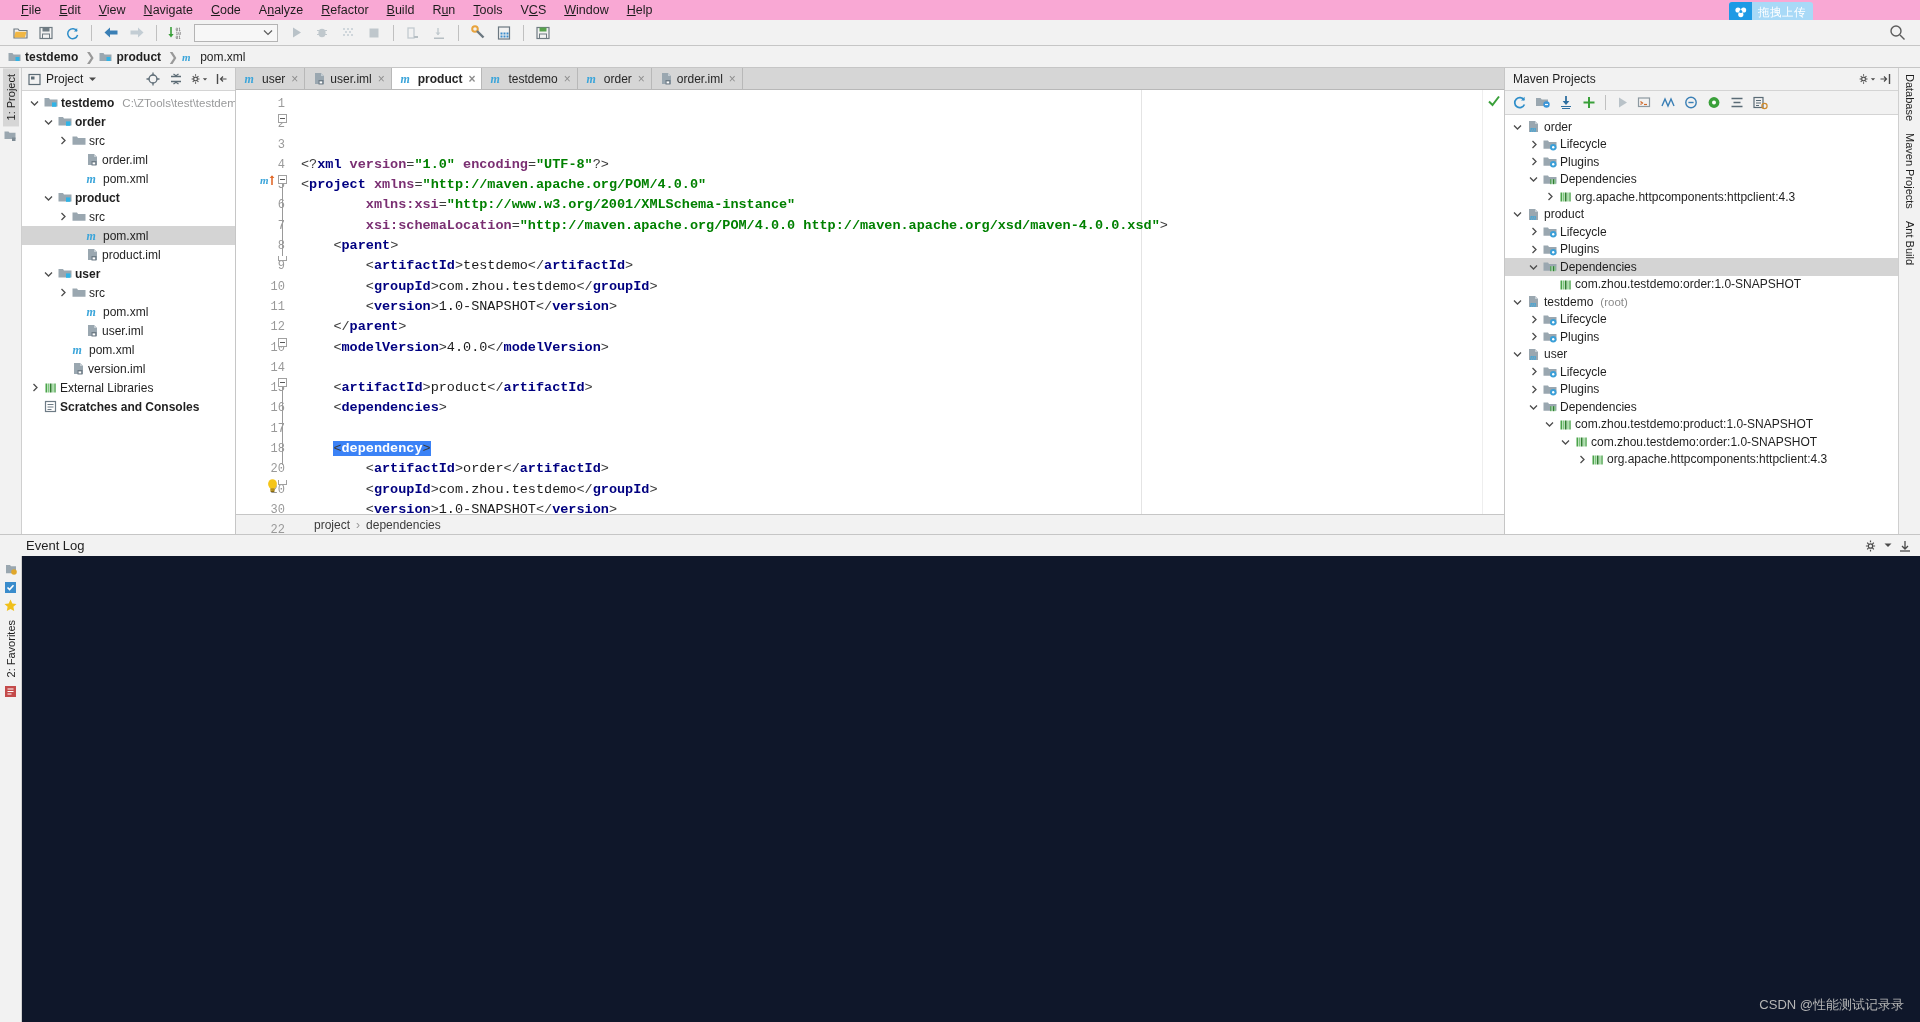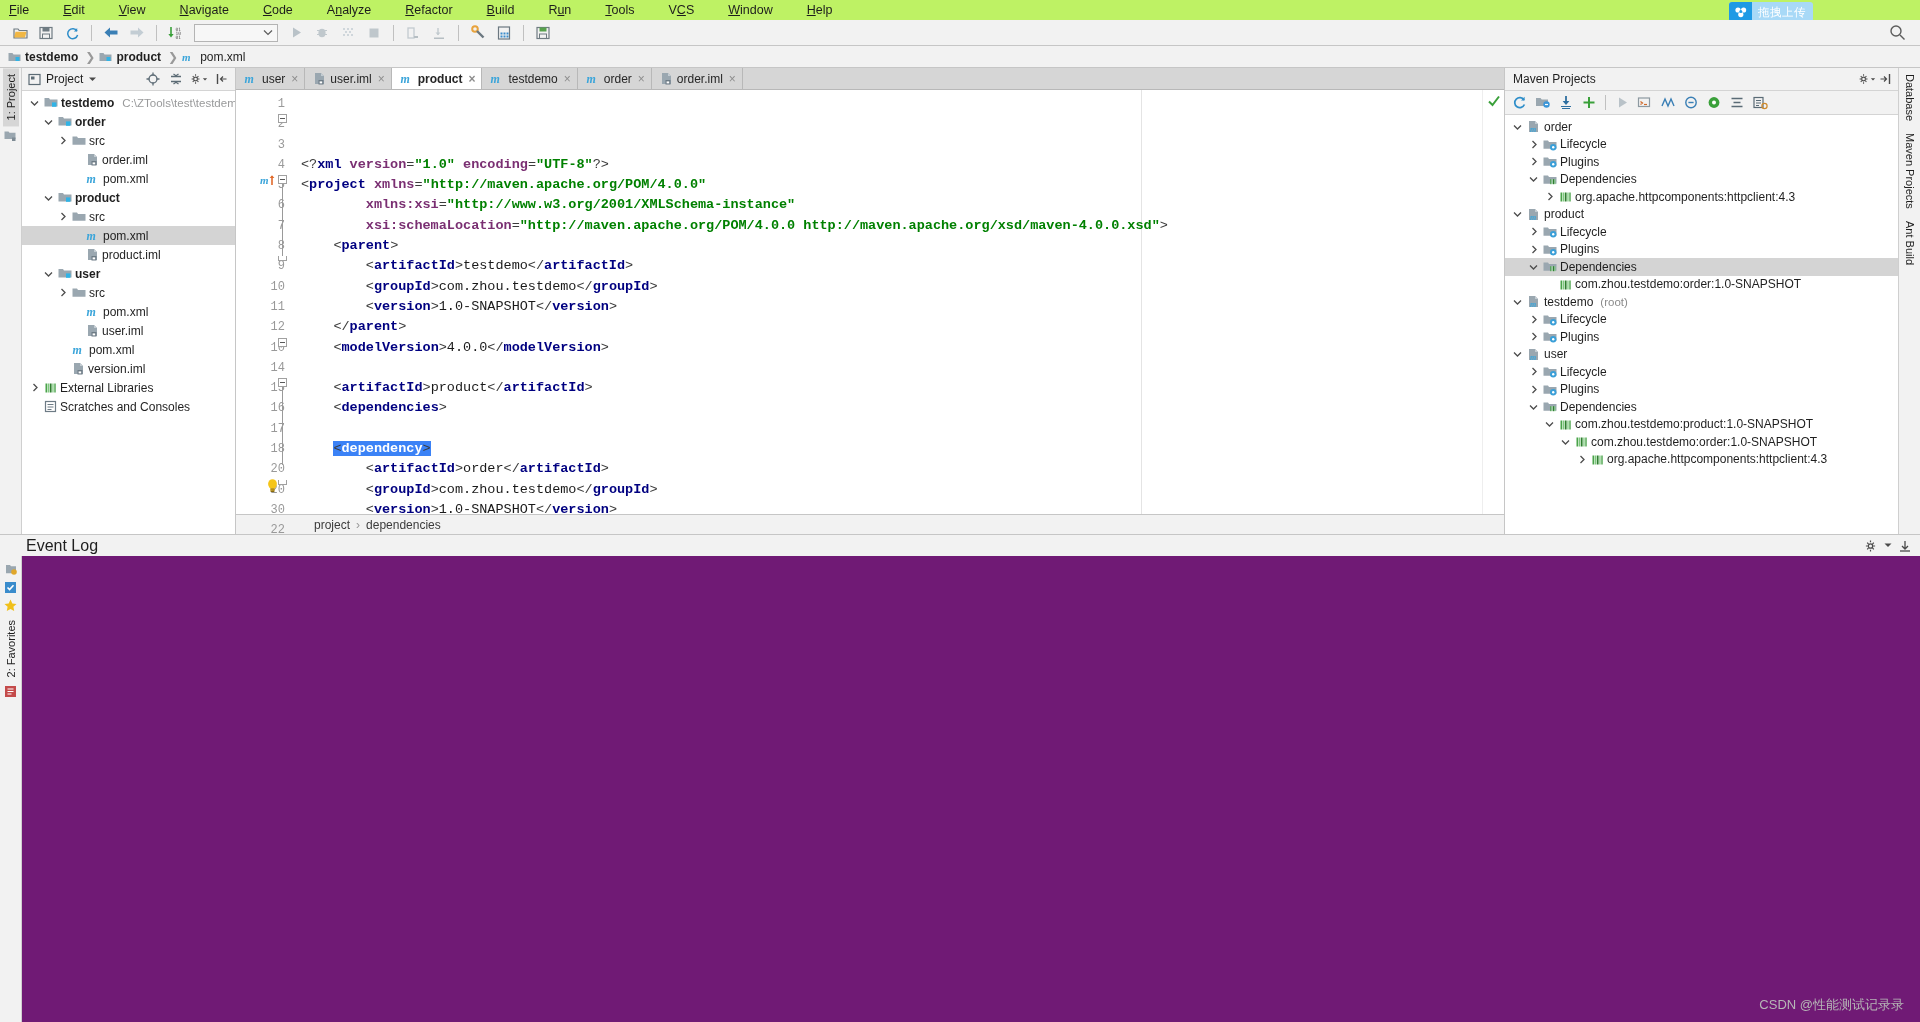"File" .menubar { background: #bef264 -> #f9a8d4; gap: 16px -> 0px; padding-left: 0 -> 12px }
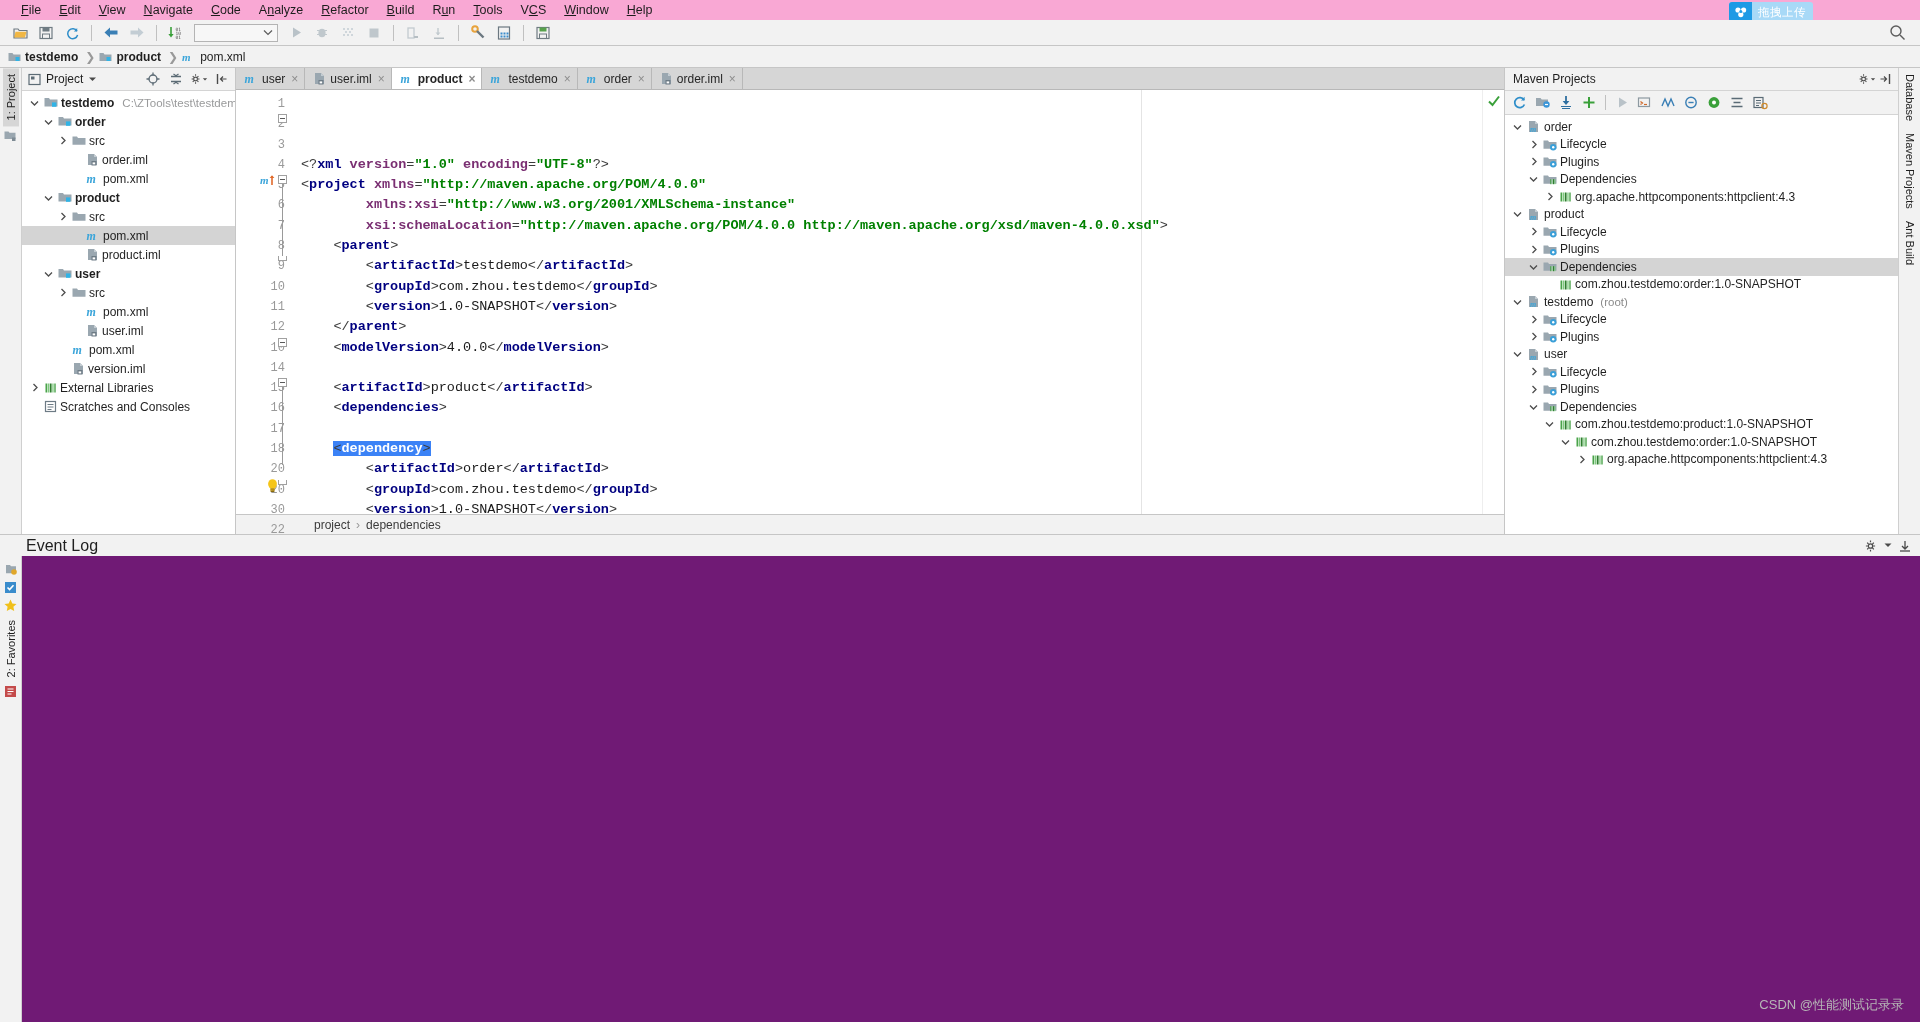"Scratches and Consoles" div.trow { font-weight: none -> bold }
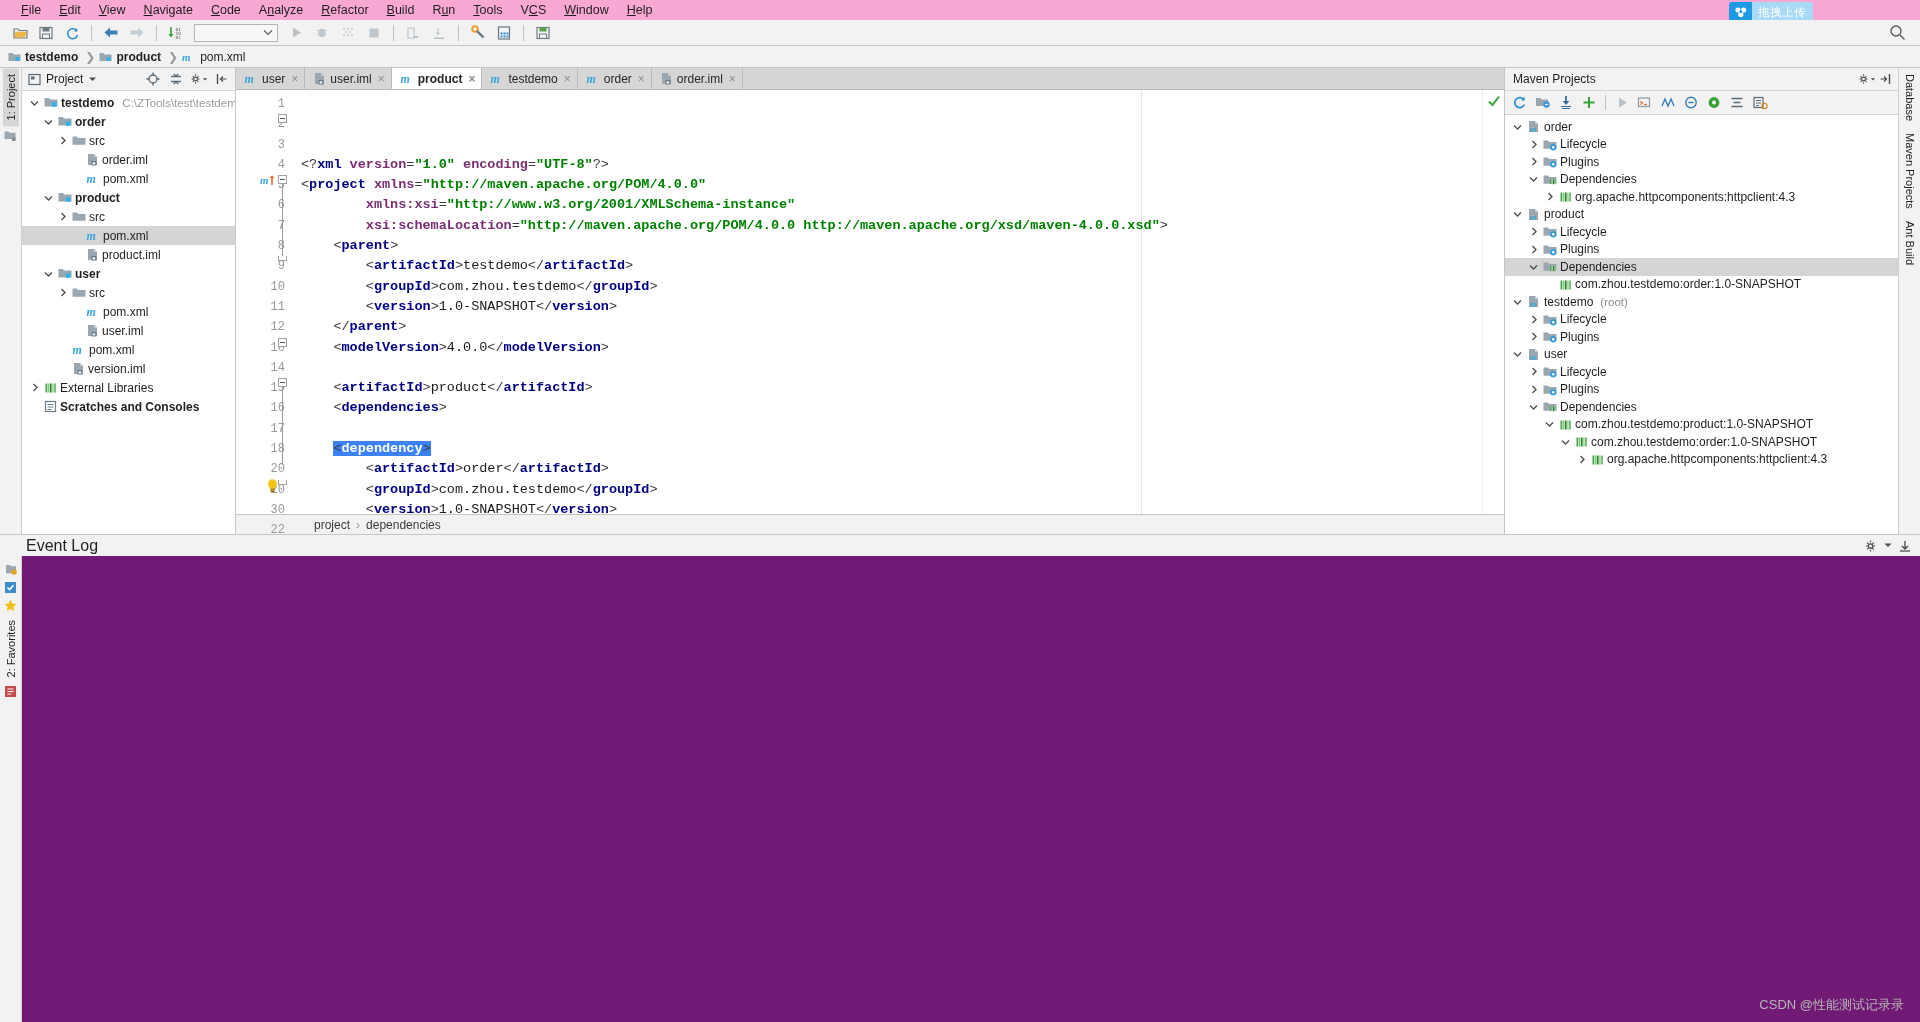"Event Log" .el-title { font-size: 16px -> 13px }
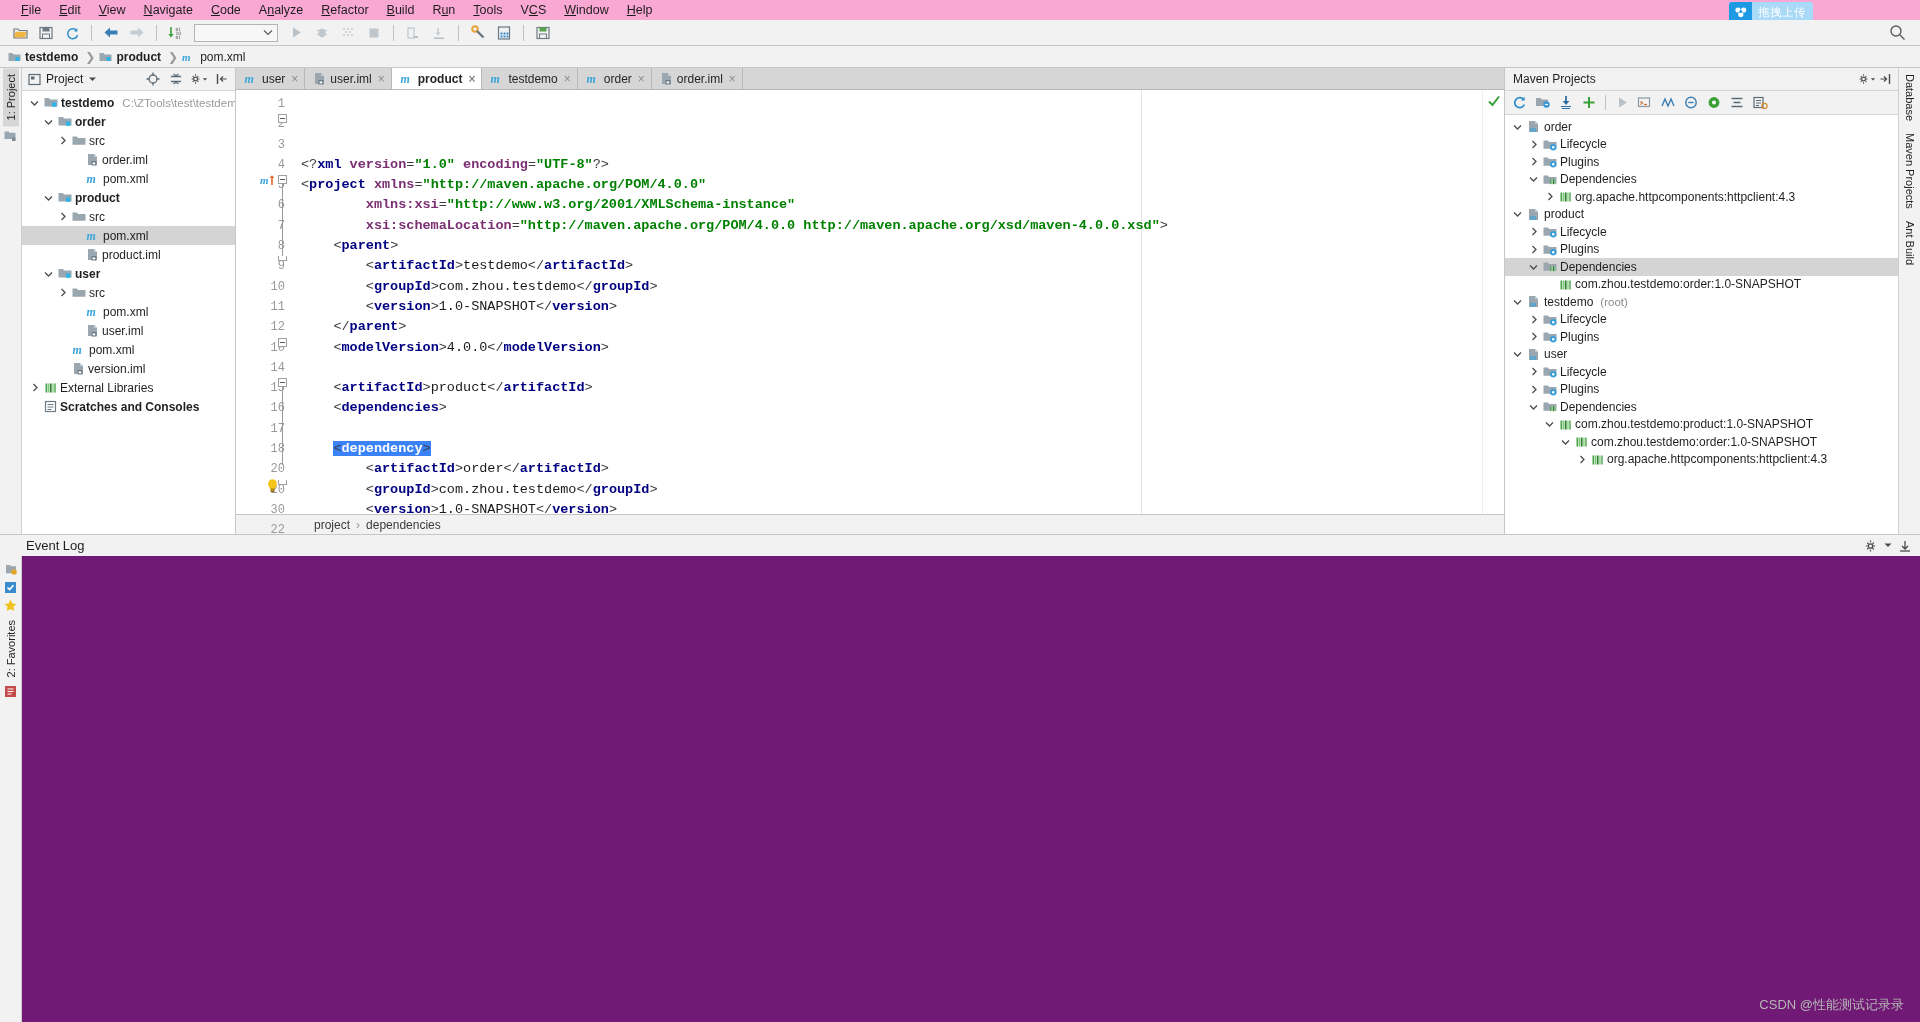"CSDN @性能测试记录录" .logbody { background: #701a75 -> #0f172a }
